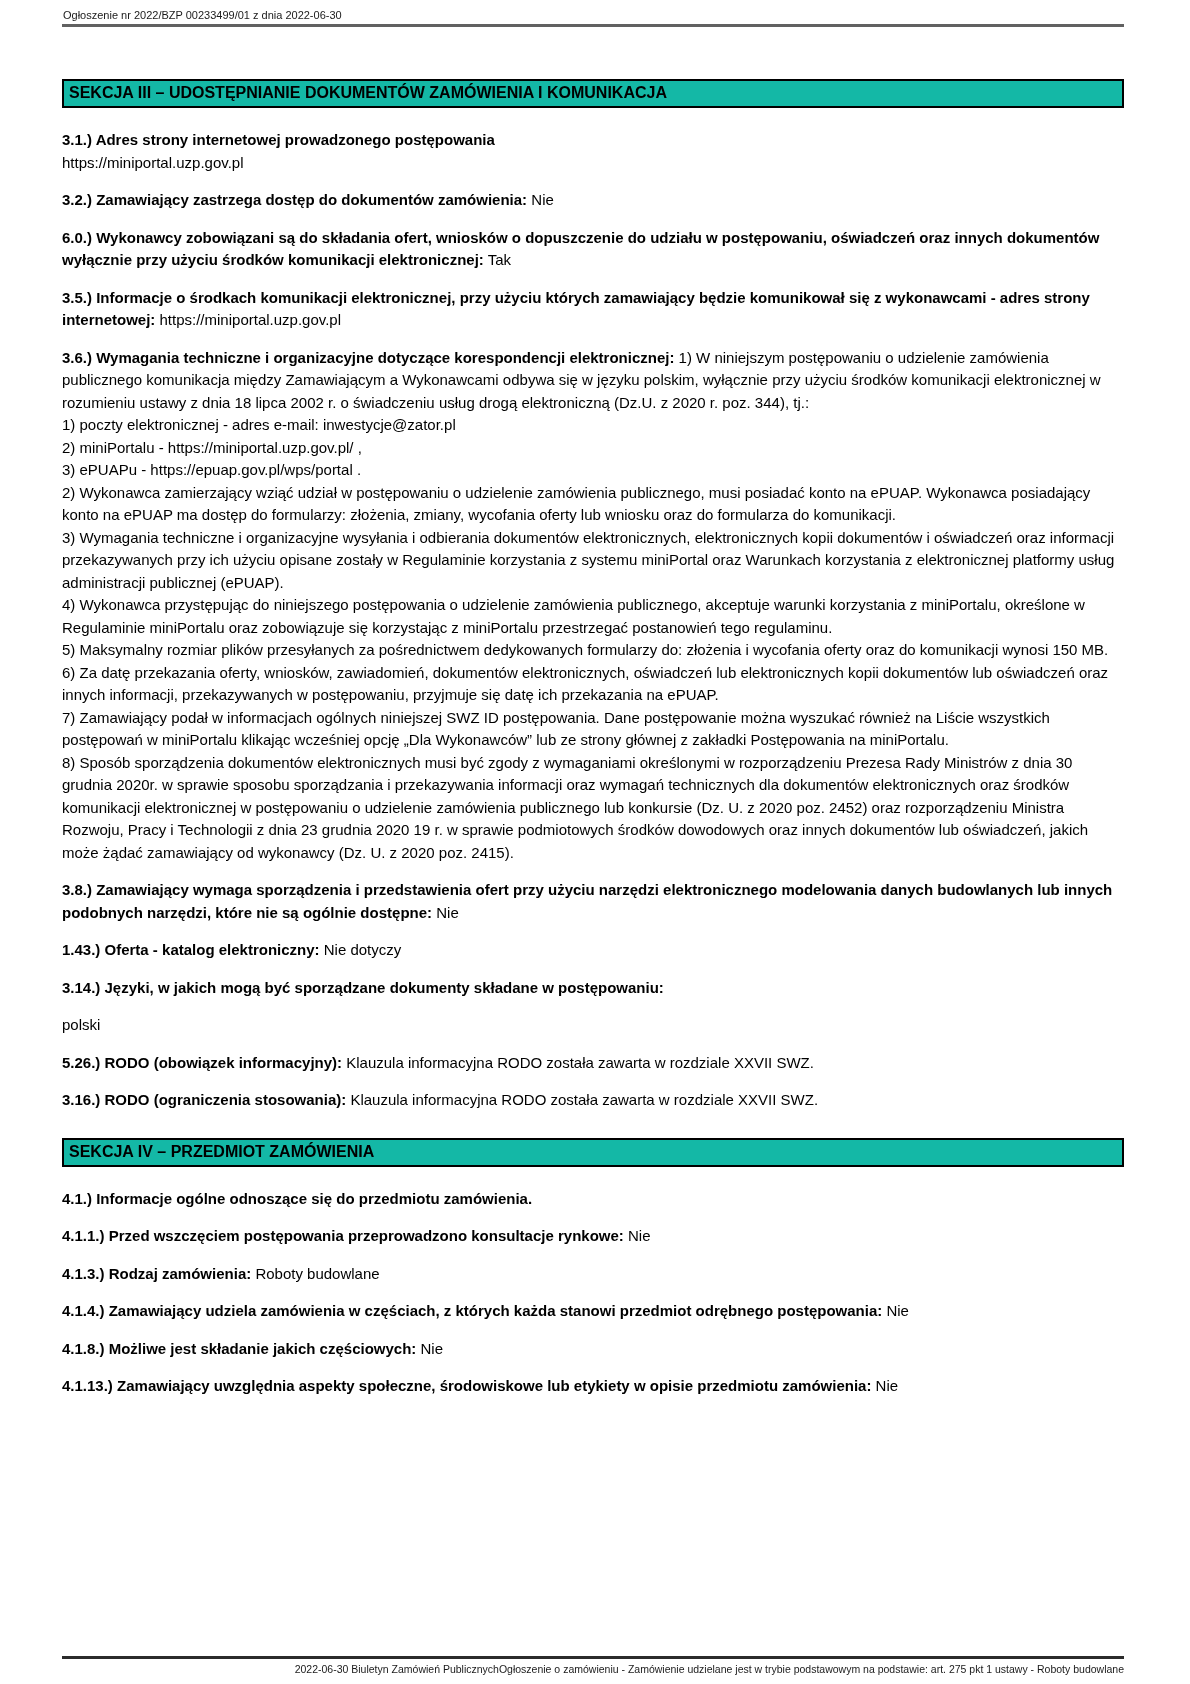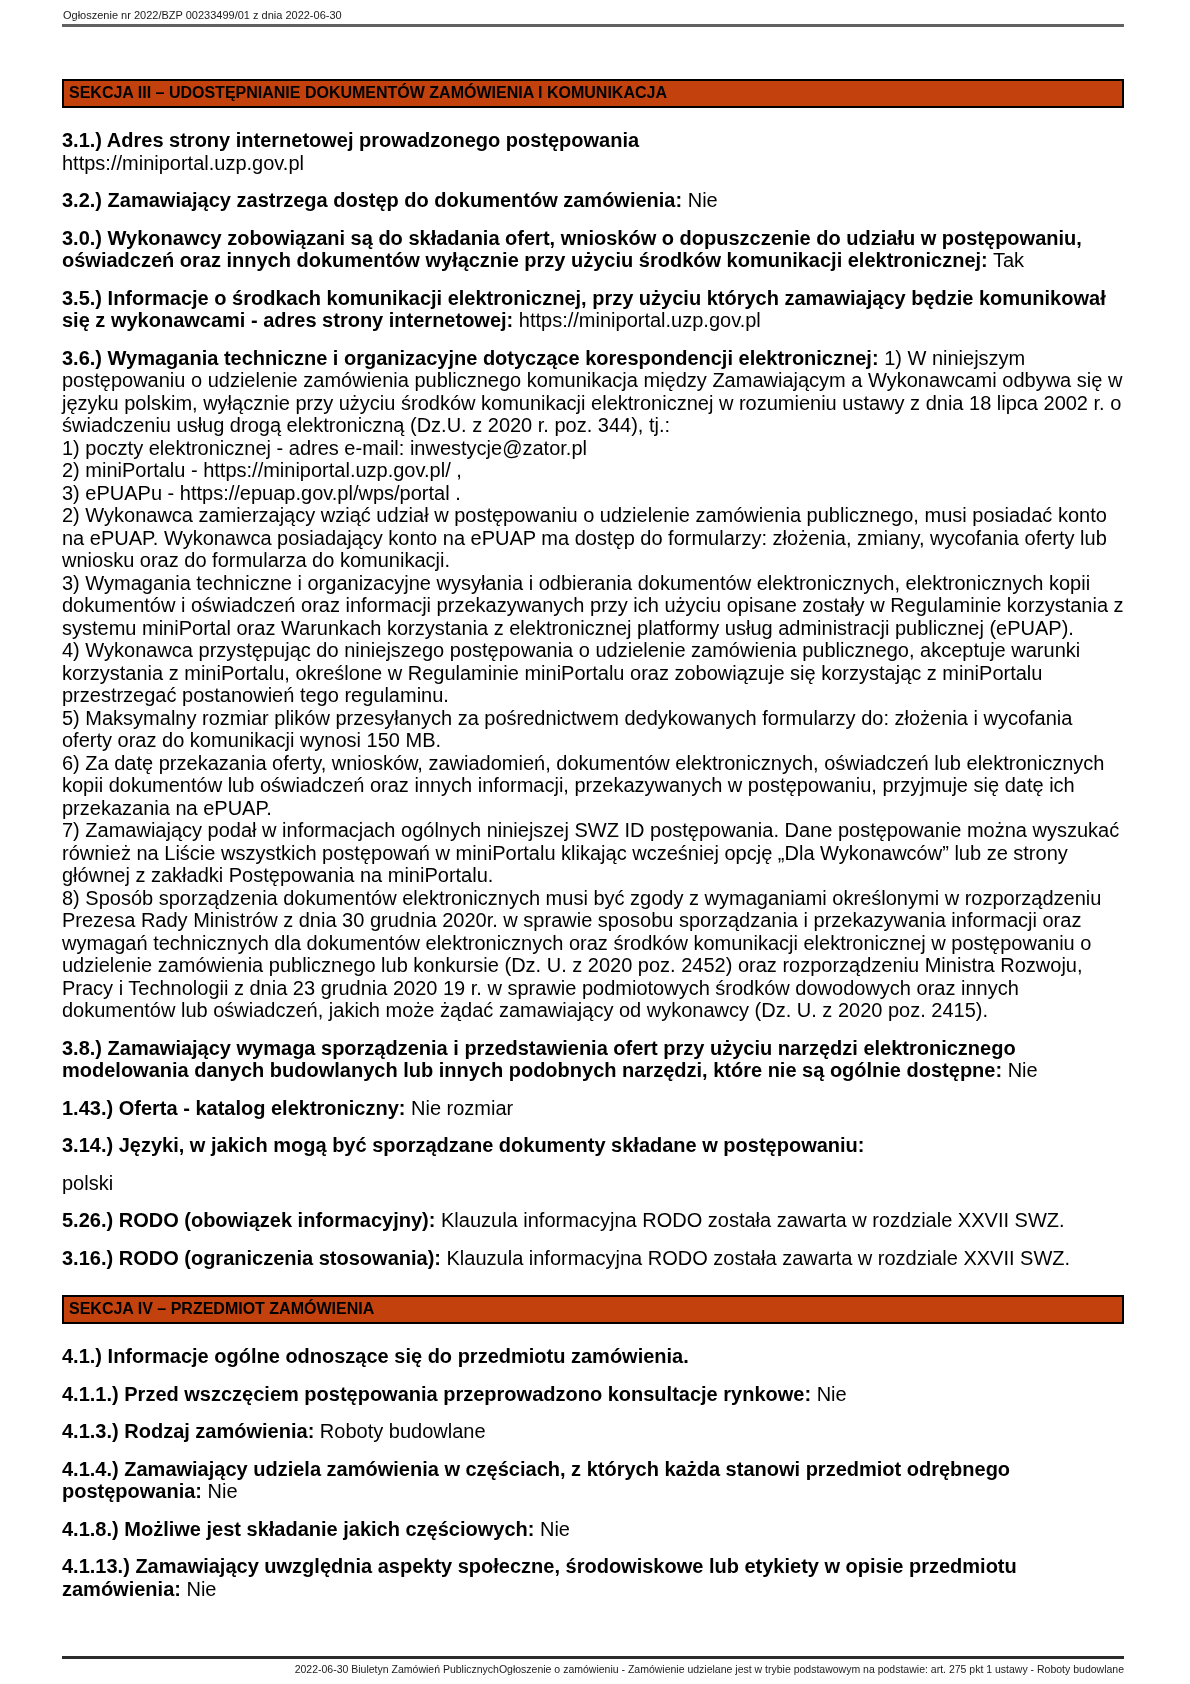"SEKCJA III – UDOSTĘPNIANIE DOKUMENTÓW" .section-title { background: #c2410c -> #14b8a6 }
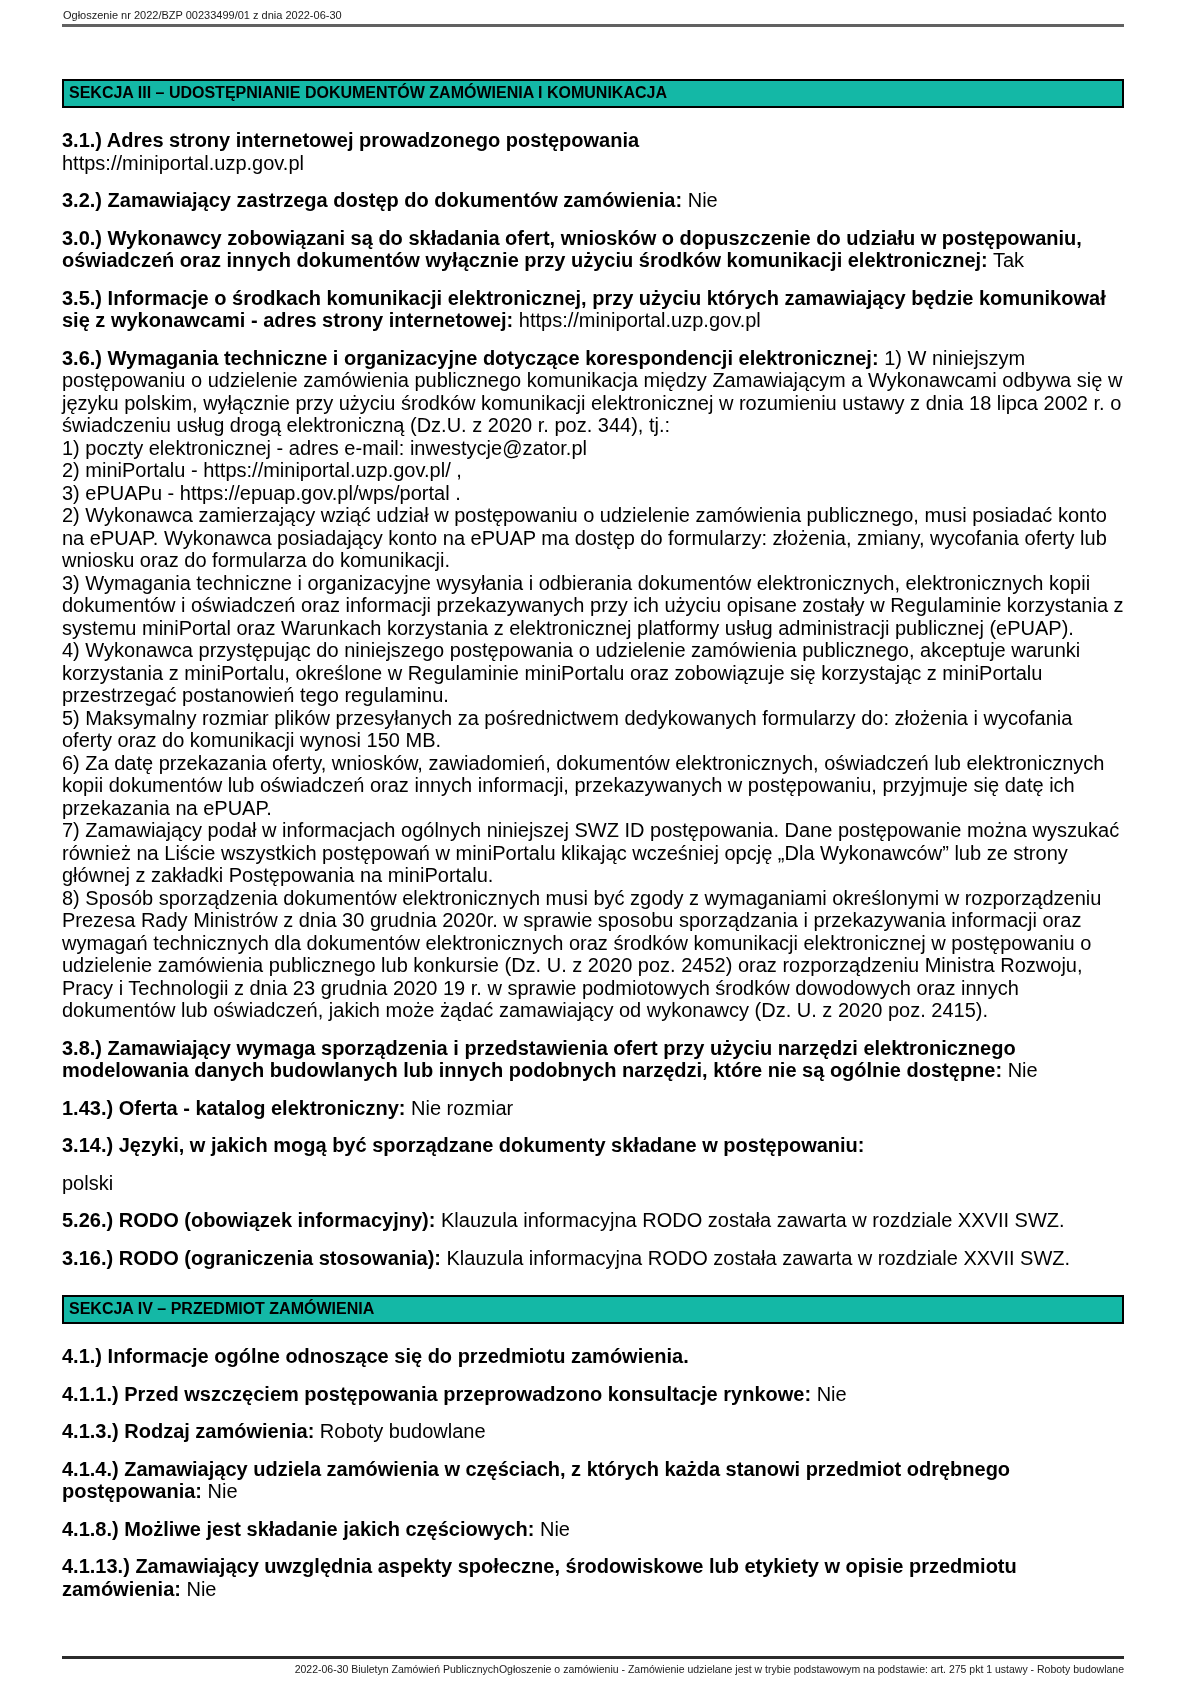"3.1.) Adres strony internetowej" .item { font-size: 20px -> 15px }
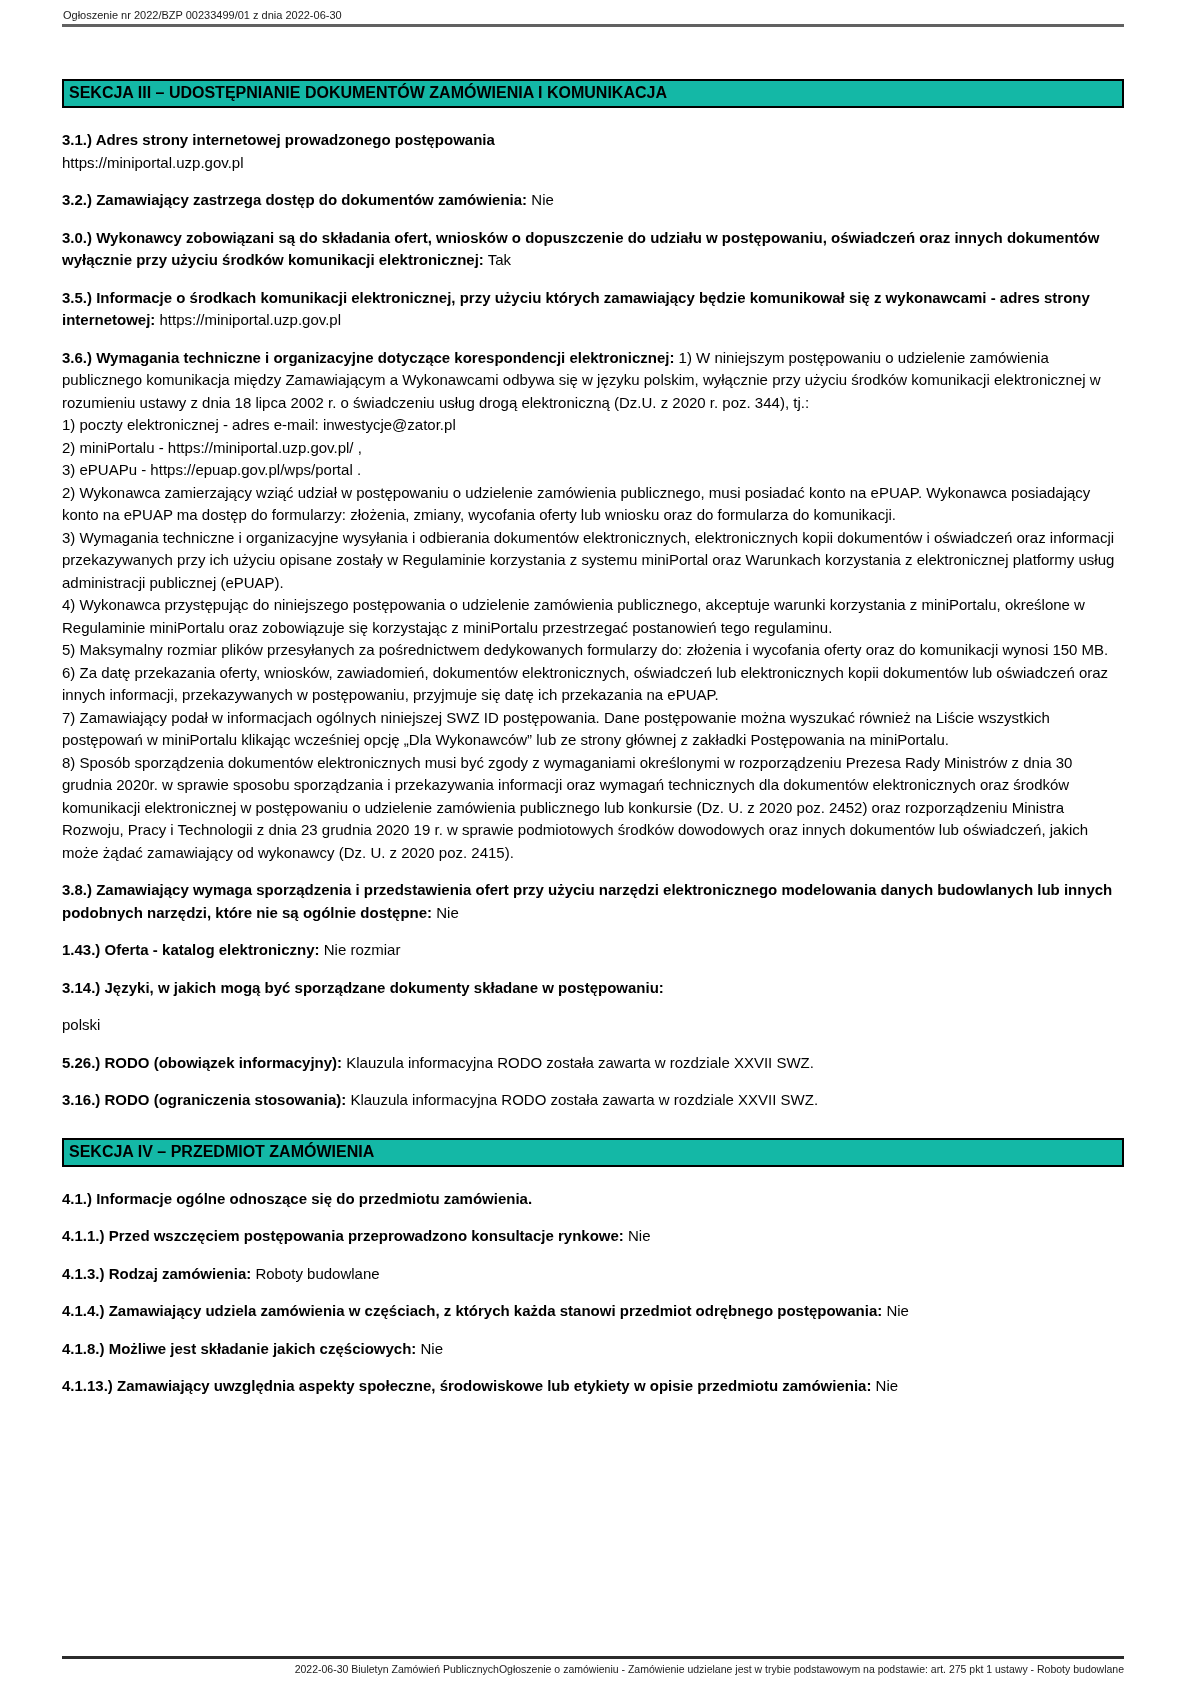"3.0.) Wykonawcy zobowiązani są do" b.lbl { text: 3.0 -> 6.0 }
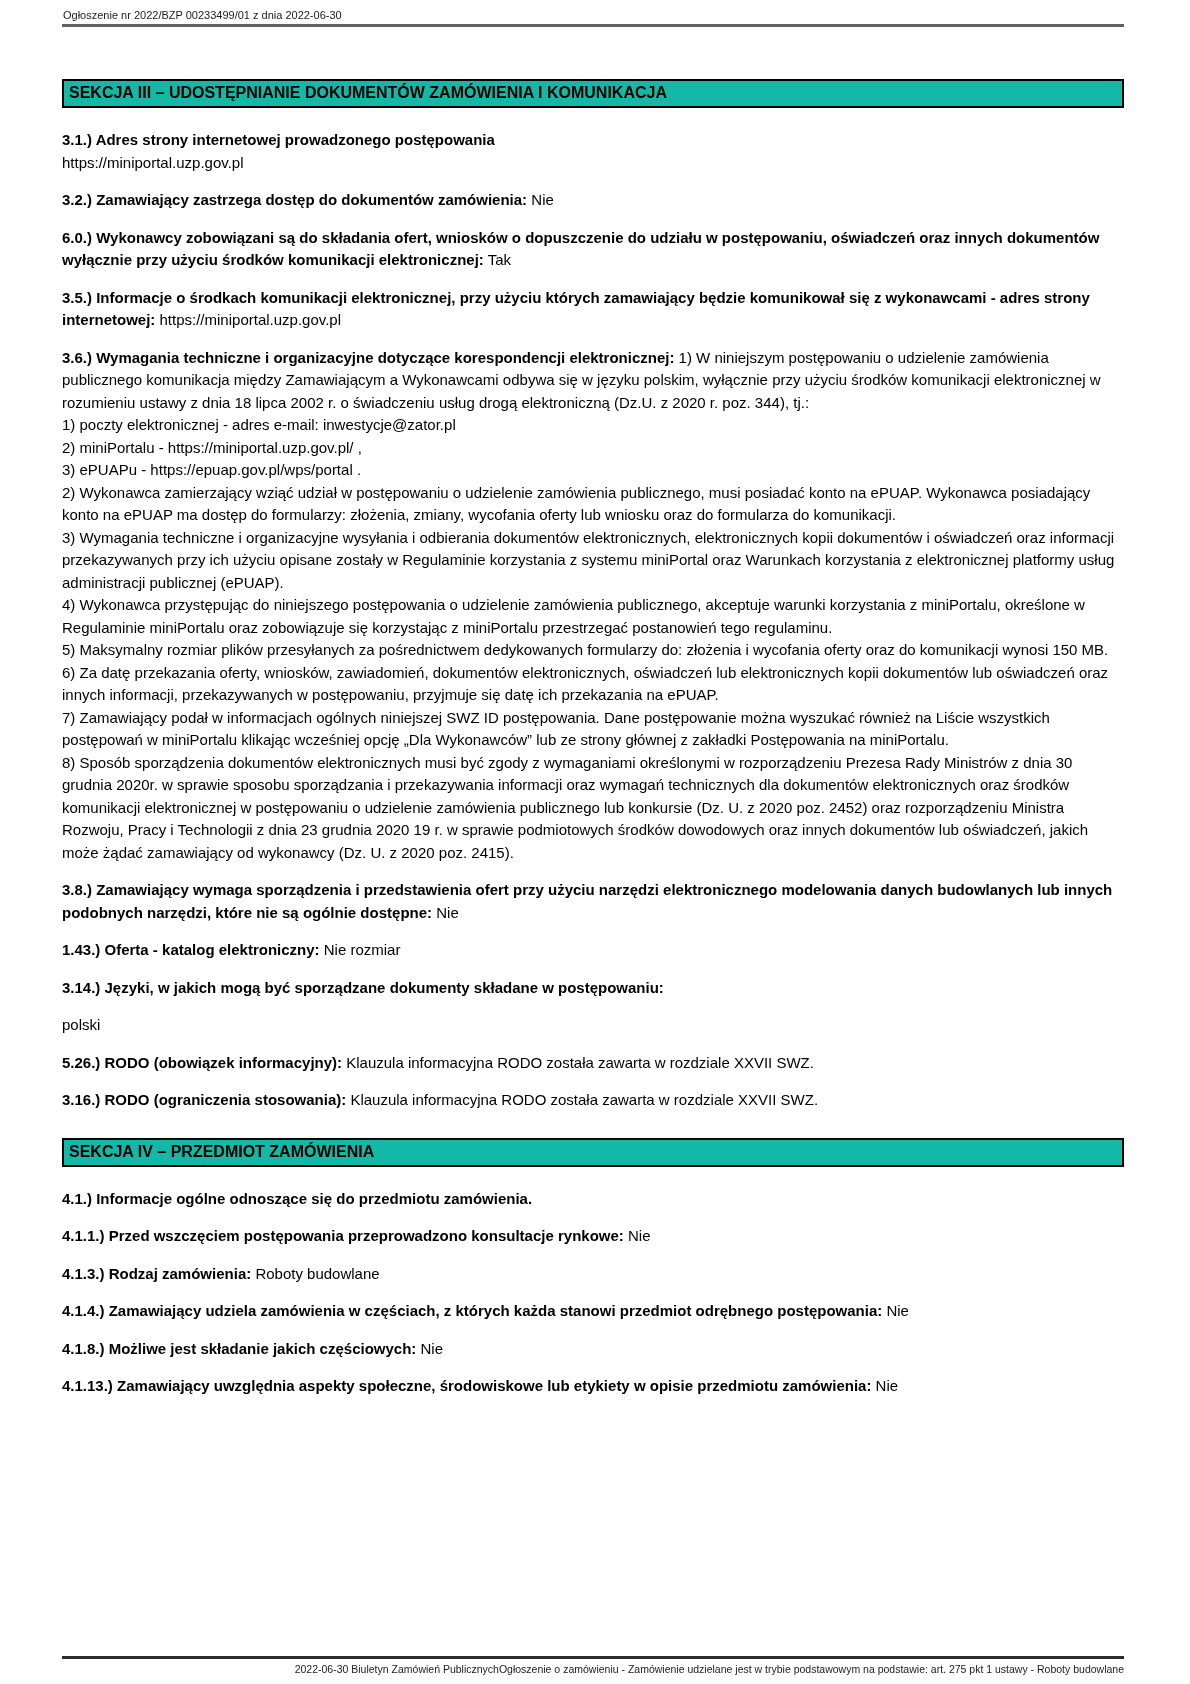"Nie rozmiar" span.val { text: rozmiar -> dotyczy }
